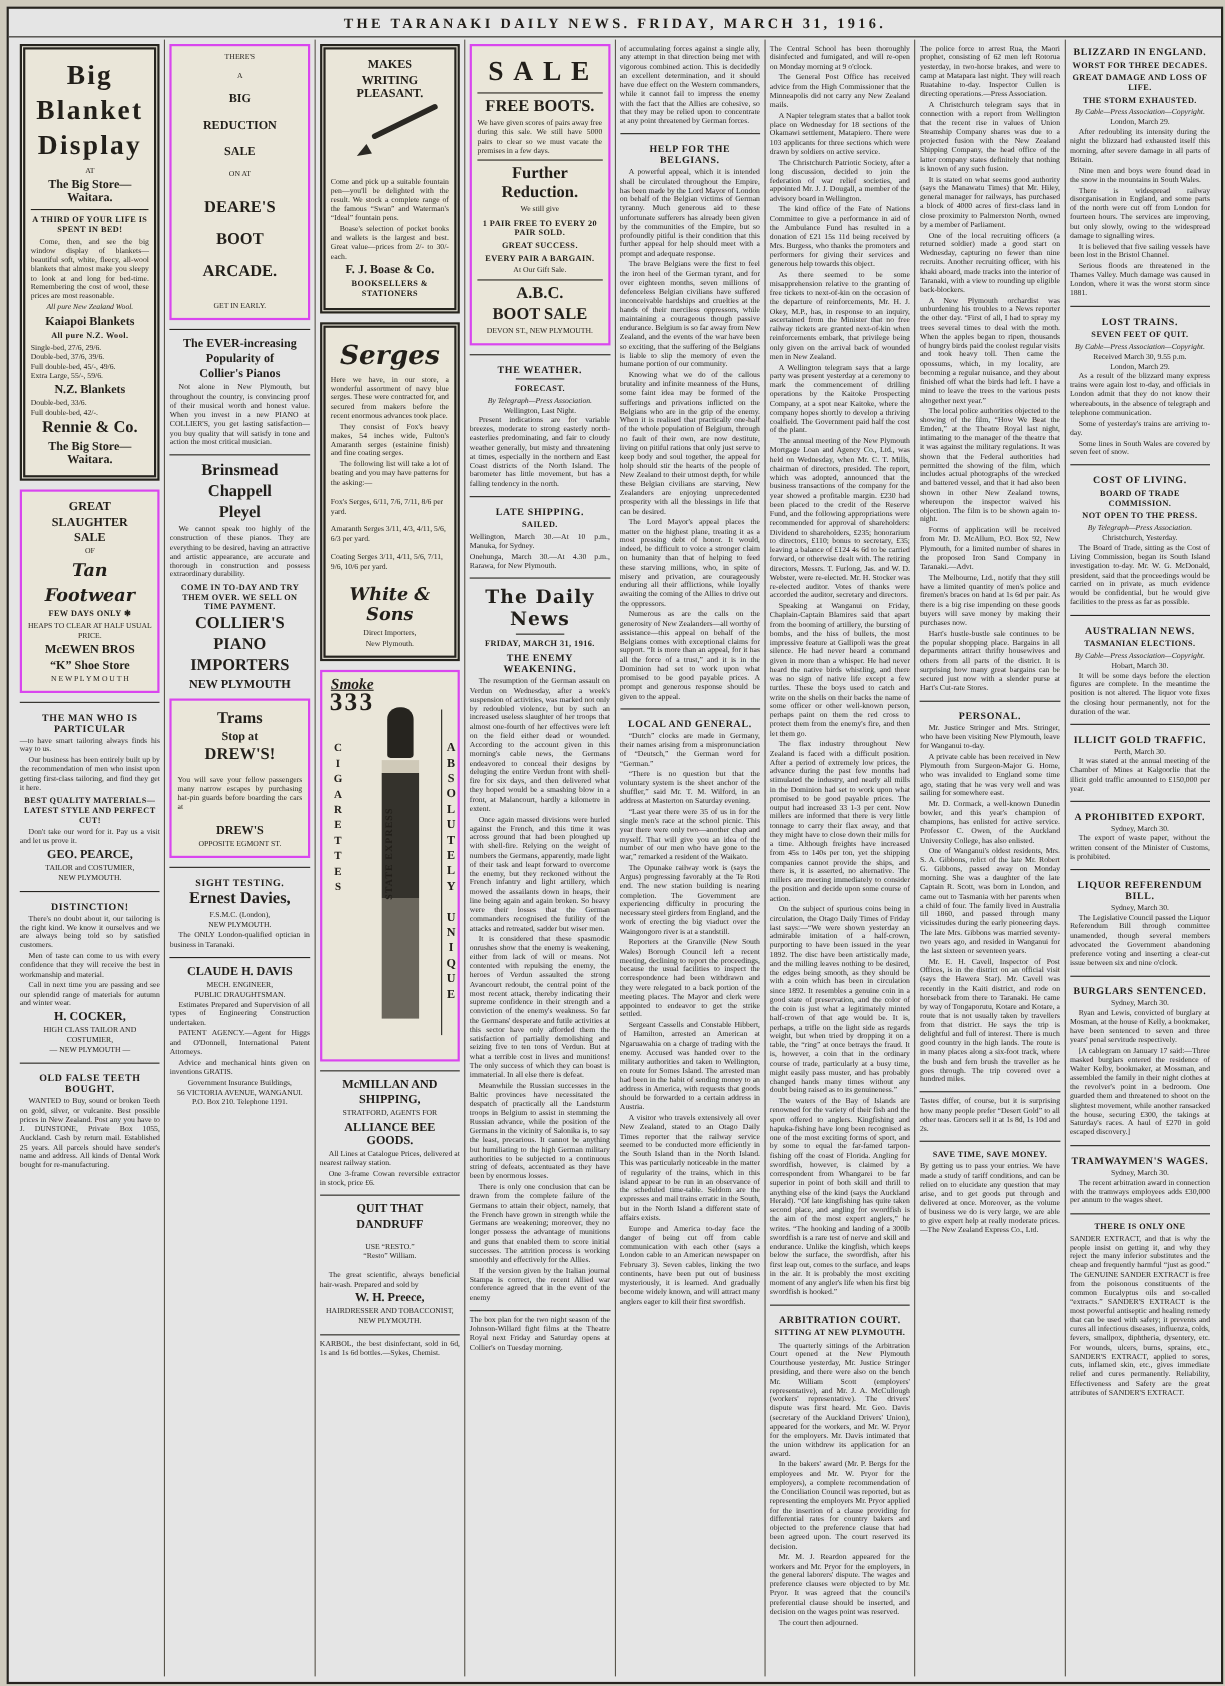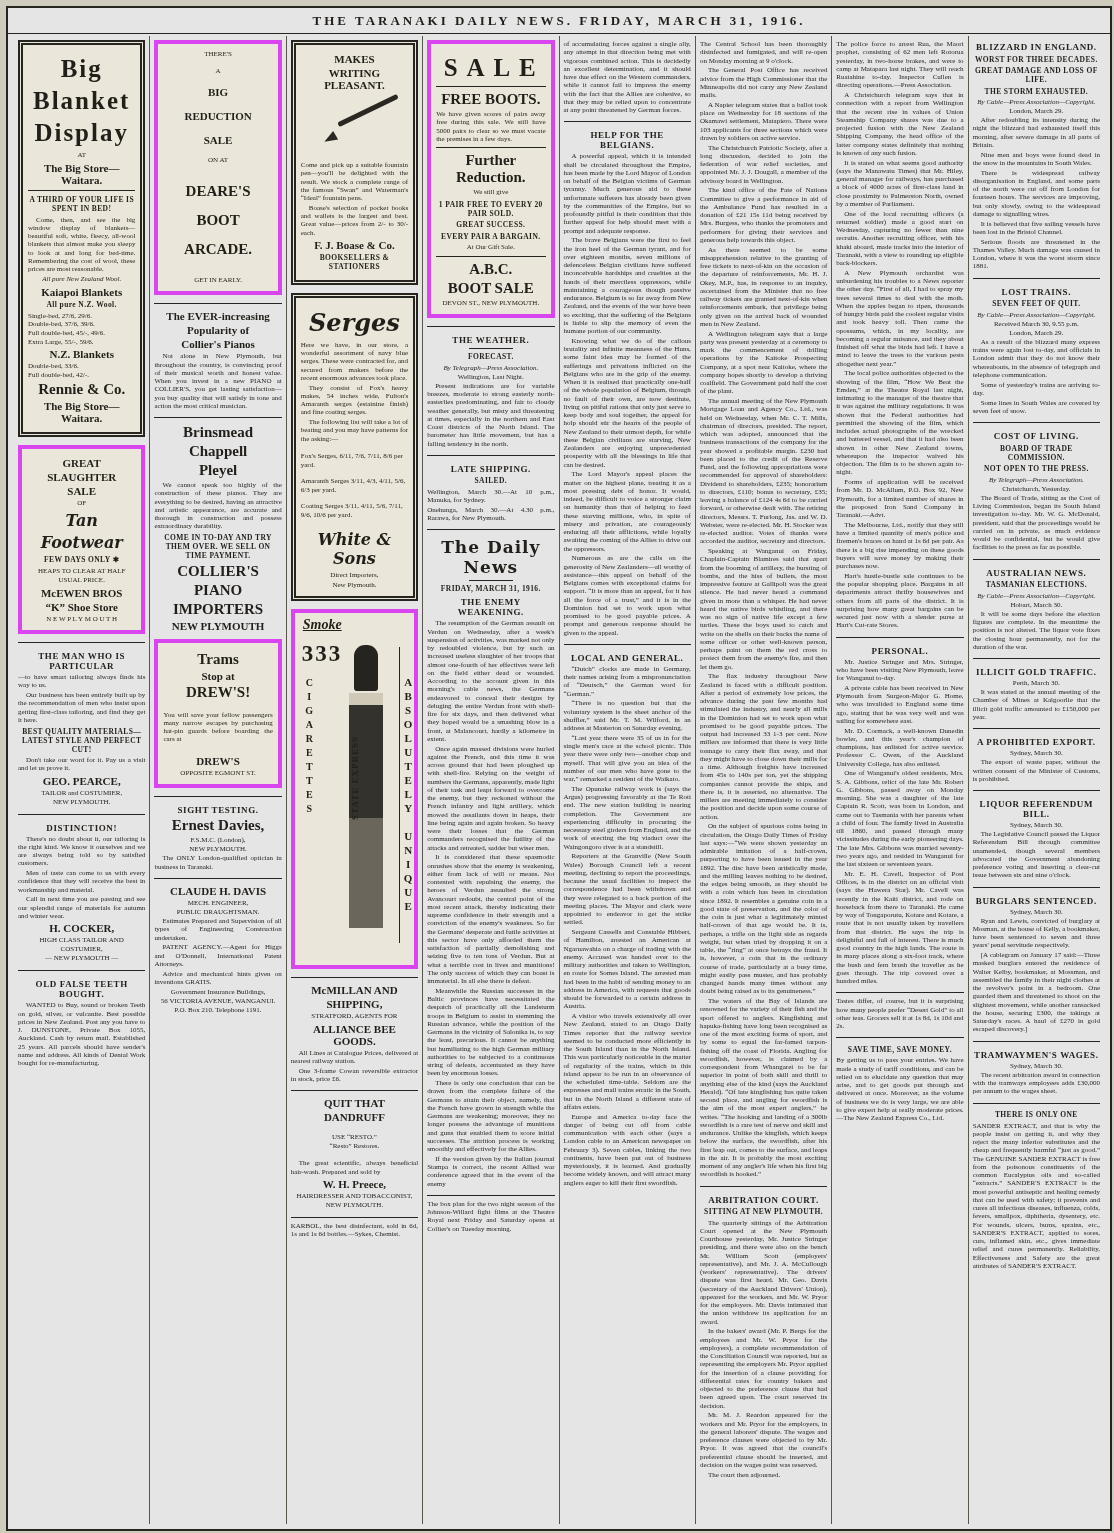"THERE'S" .box { border: 4px solid #d946ef -> 2px solid #d946ef }
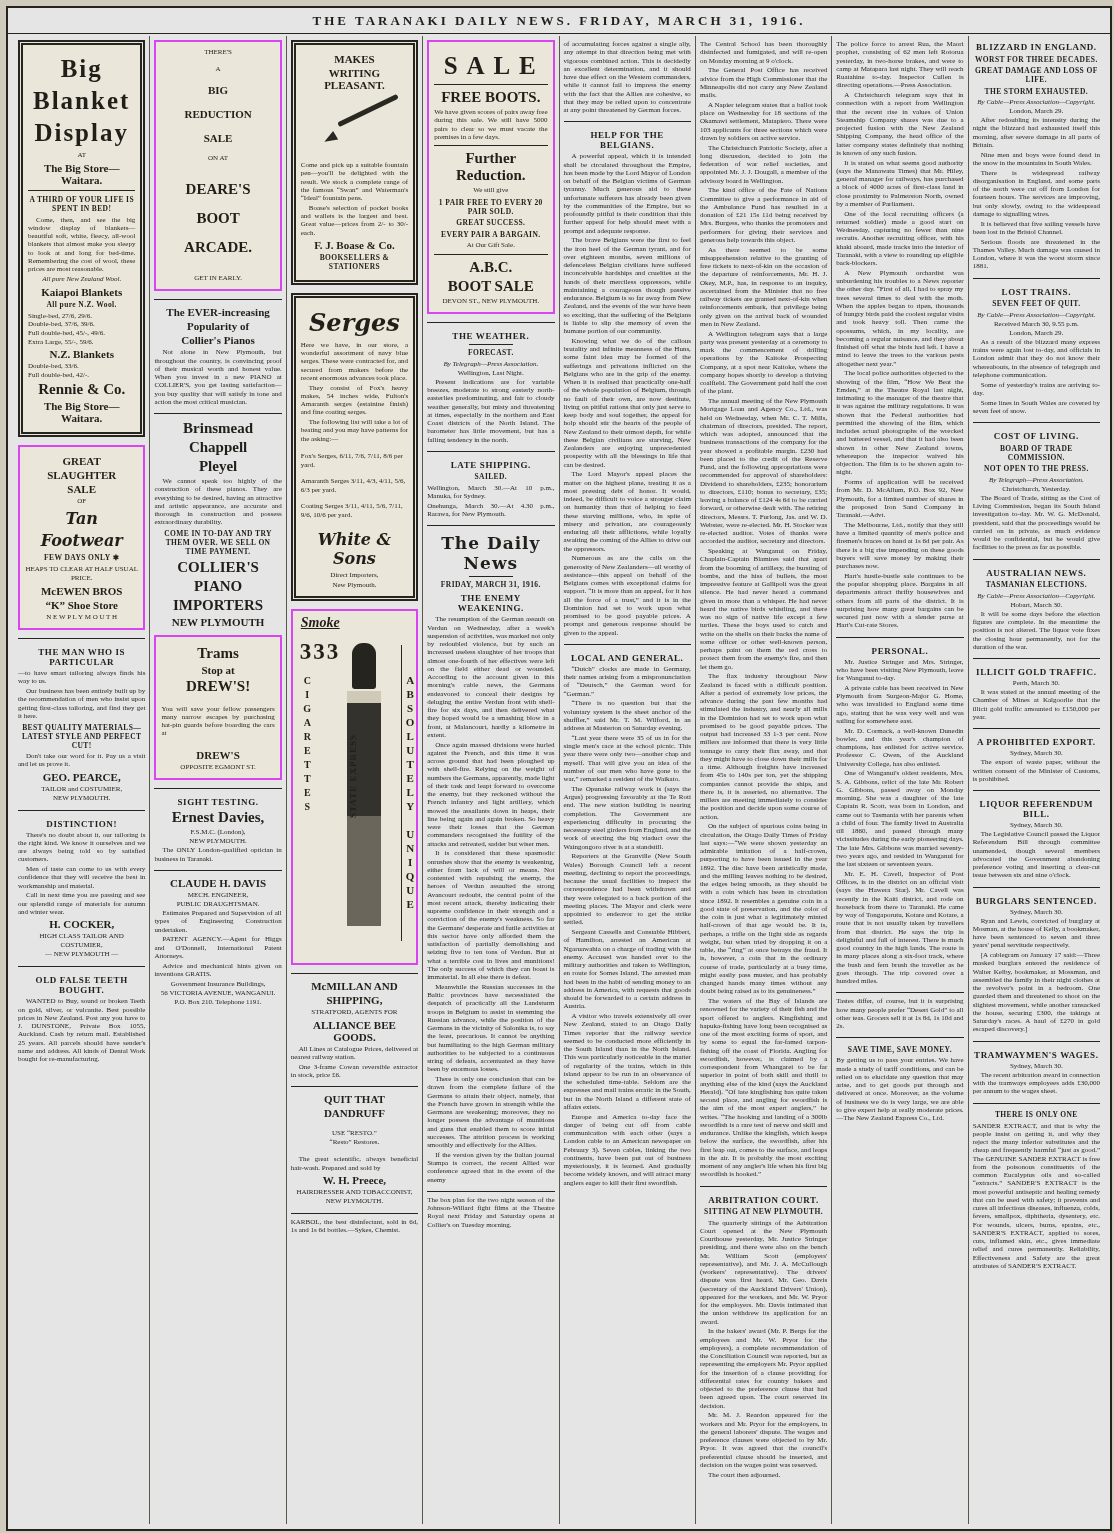"333" .cig-333 { top: 28px -> 14px }
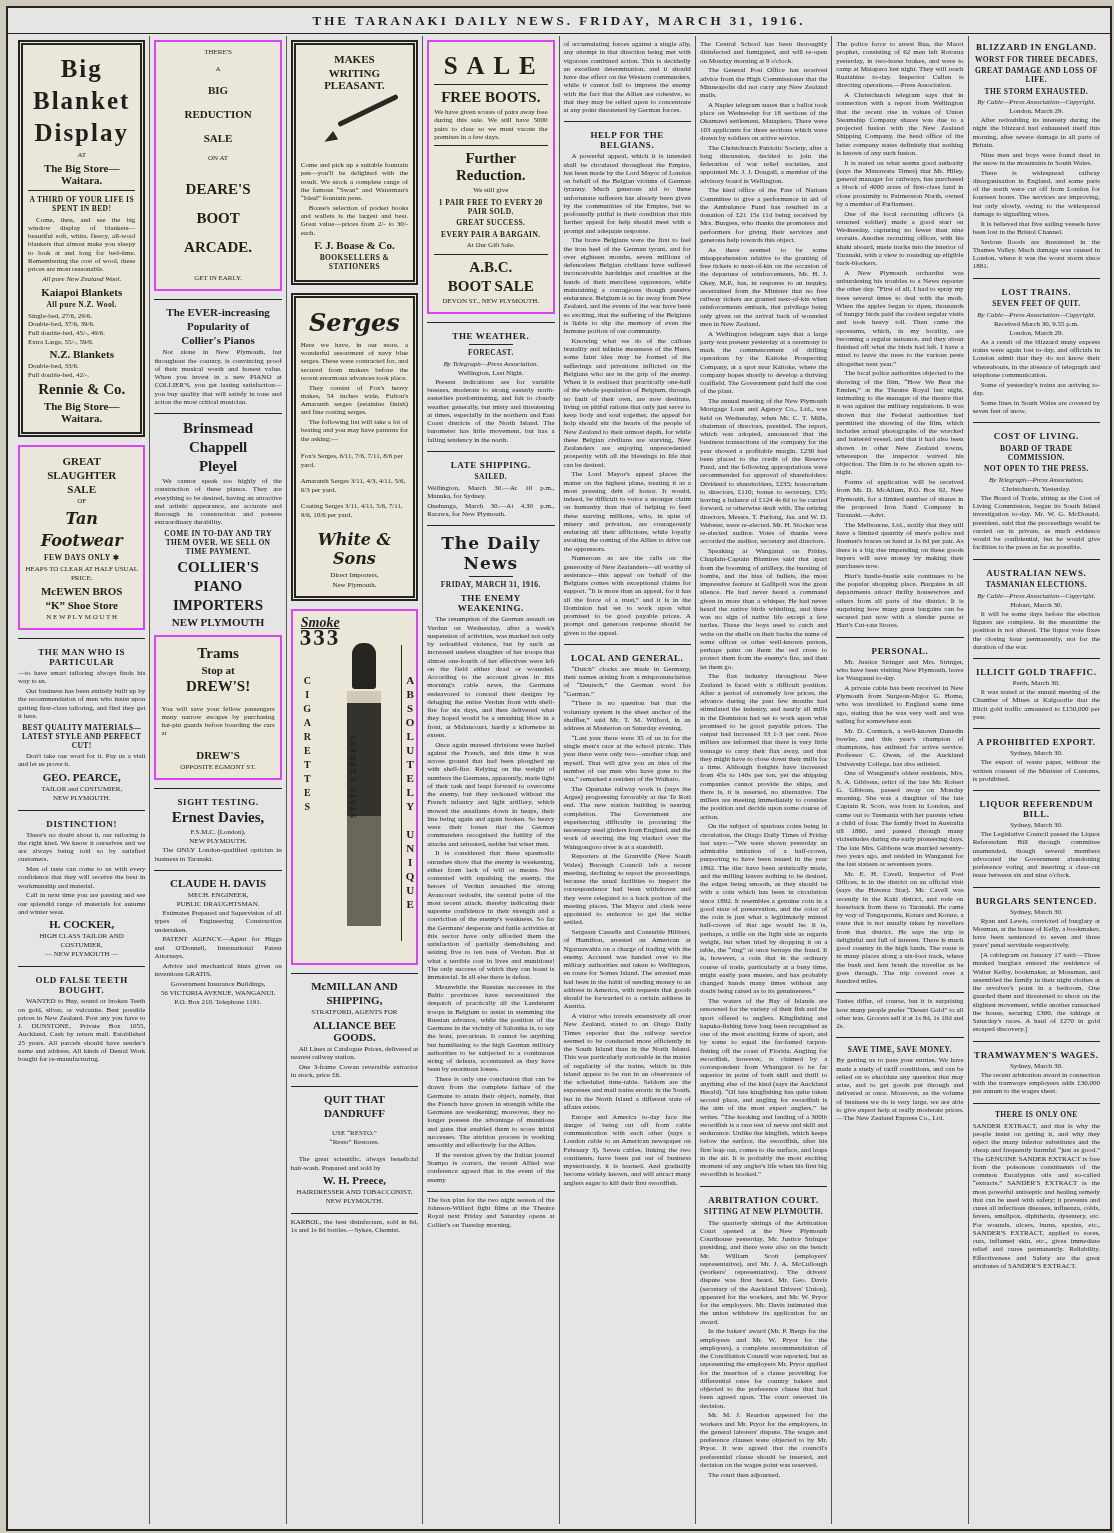"“Resto” Restores." div.bc { text: Restores -> William }
